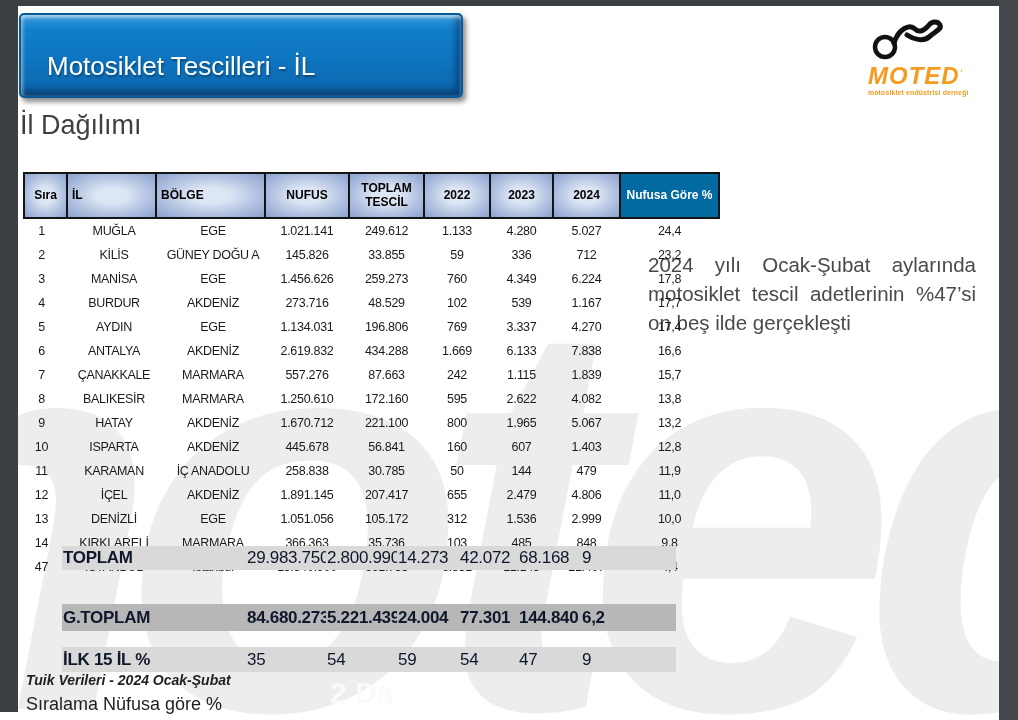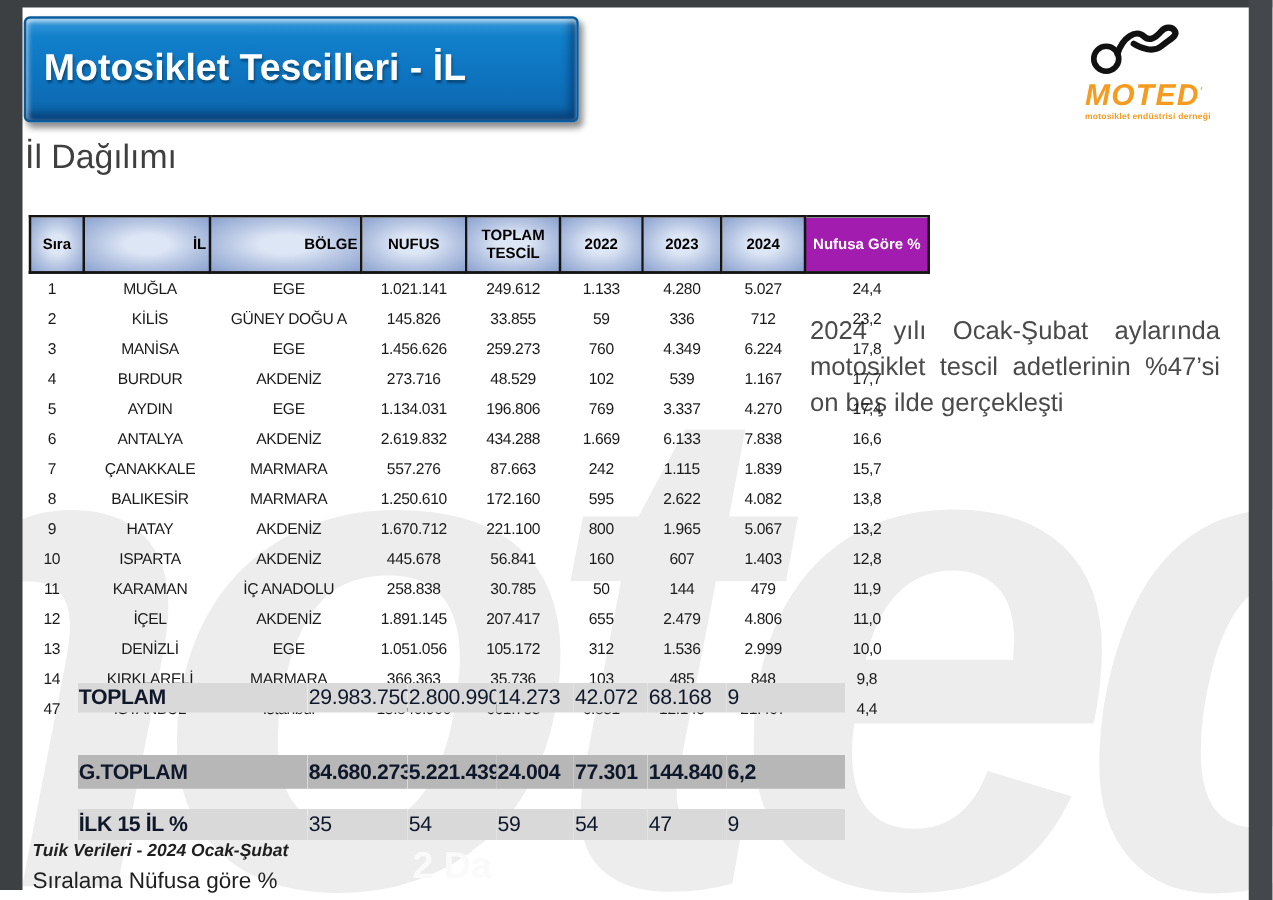"Motosiklet Tescilleri - İL" .title-bar h1 { font-size: 30px -> 26px; font-weight: bold -> normal; margin: 0 -> 12px }
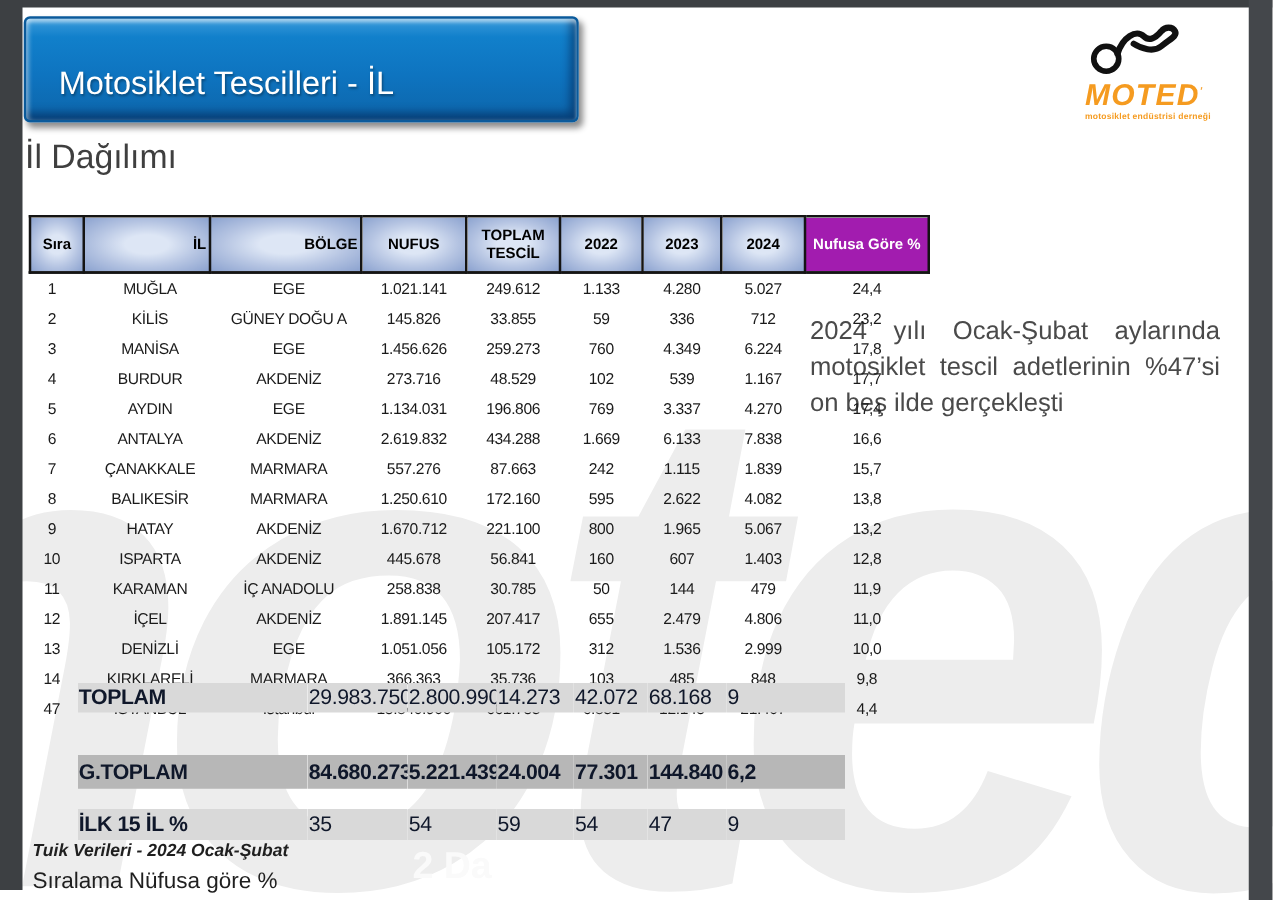"İL" .main-table thead th.hleft { padding-left: 16px -> 4px; text-align: right -> left }
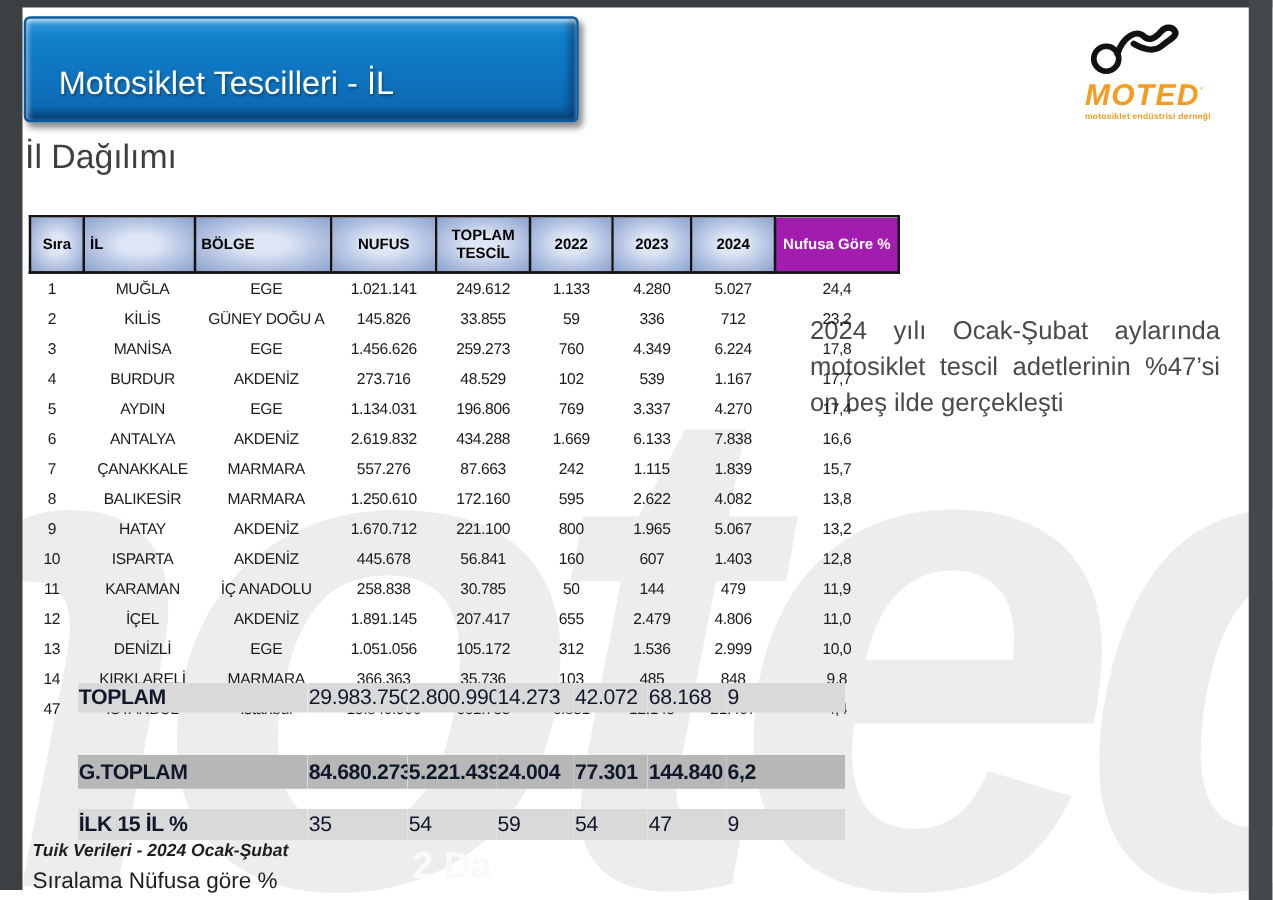"Nufusa Göre %" .main-table thead th.hred { background: #a21caf -> #0369a1 }
